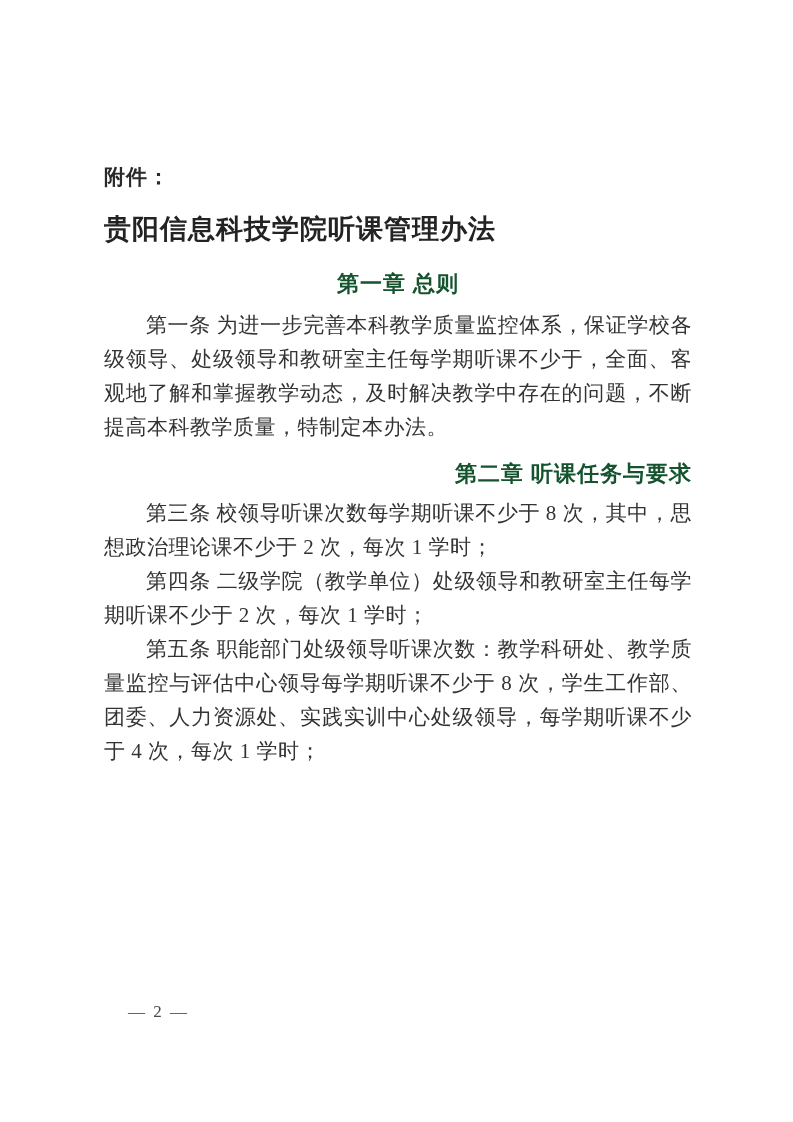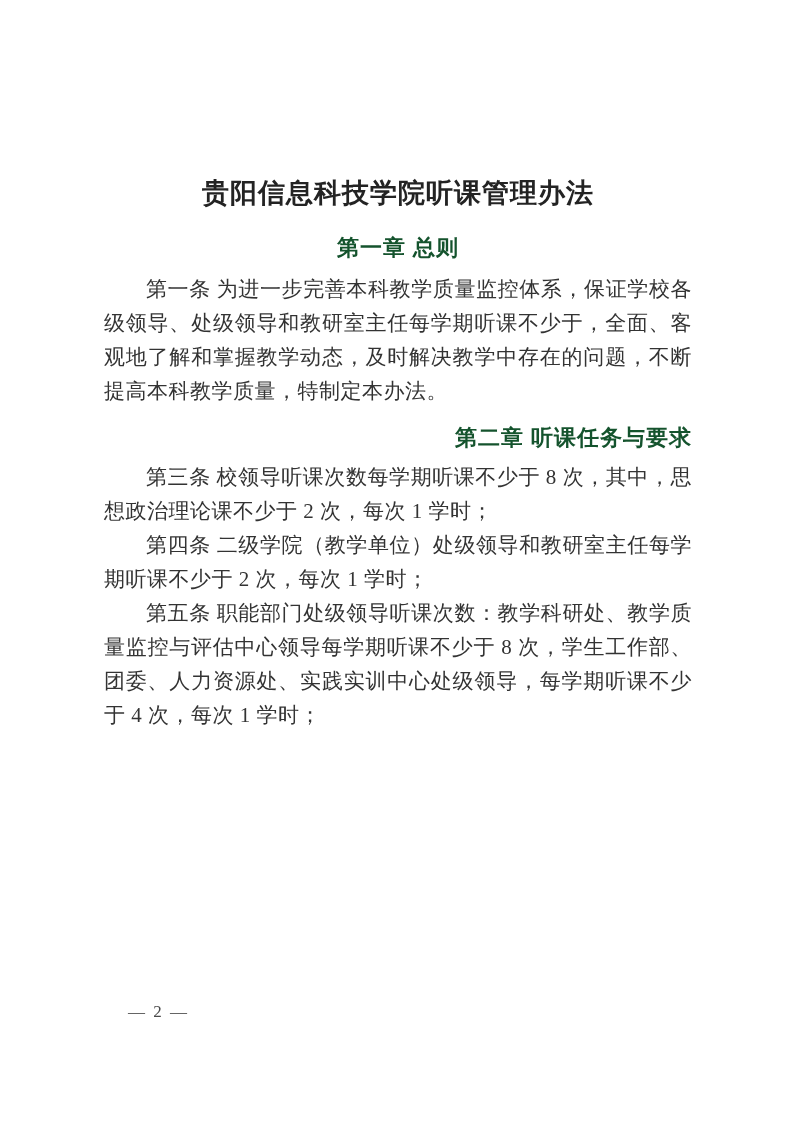"附件：" div.attachment-label { html: none -> <div>附件：</div> }
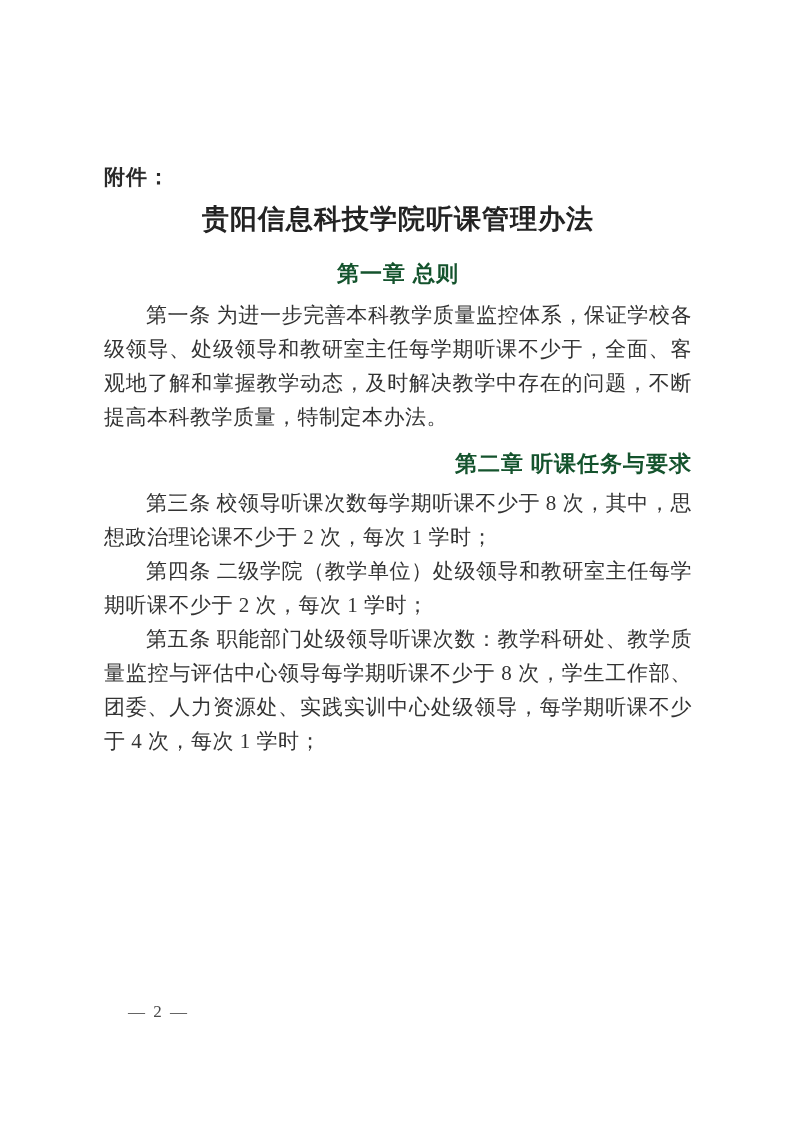"贵阳信息科技学院听课管理办法" .doc-title { margin: 12px 0 0 0 -> 22px 0 0 0; text-align: center -> left }
